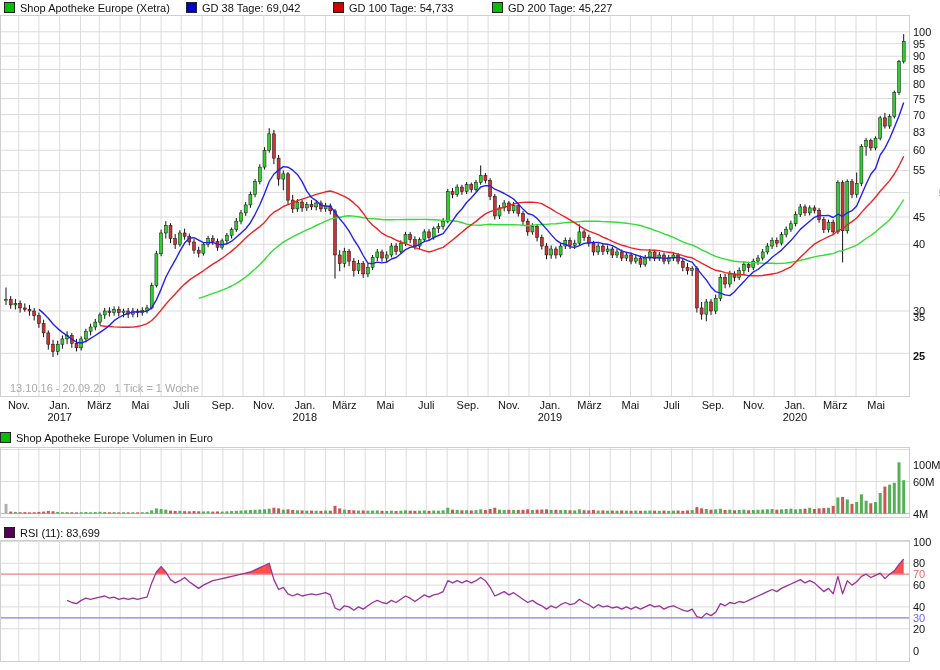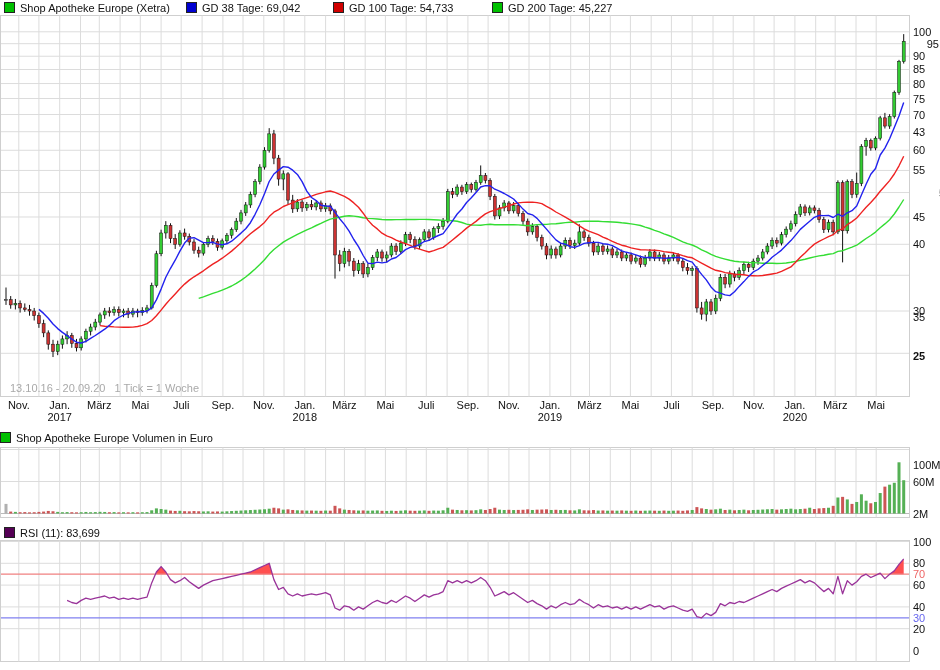"95" div.ytick { text-align: right -> none }
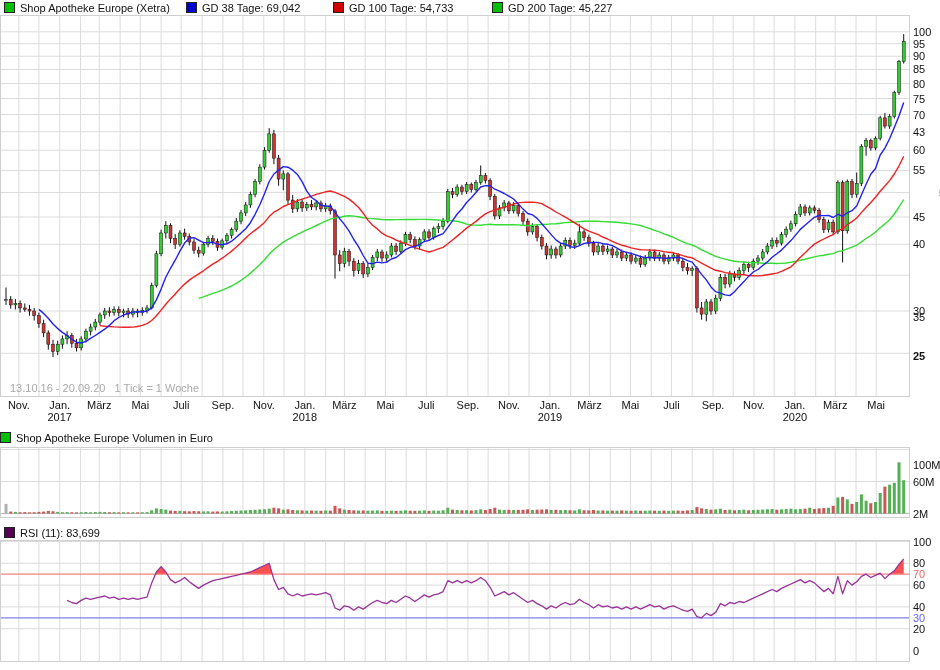"43" div.ytick { text: 43 -> 83 }
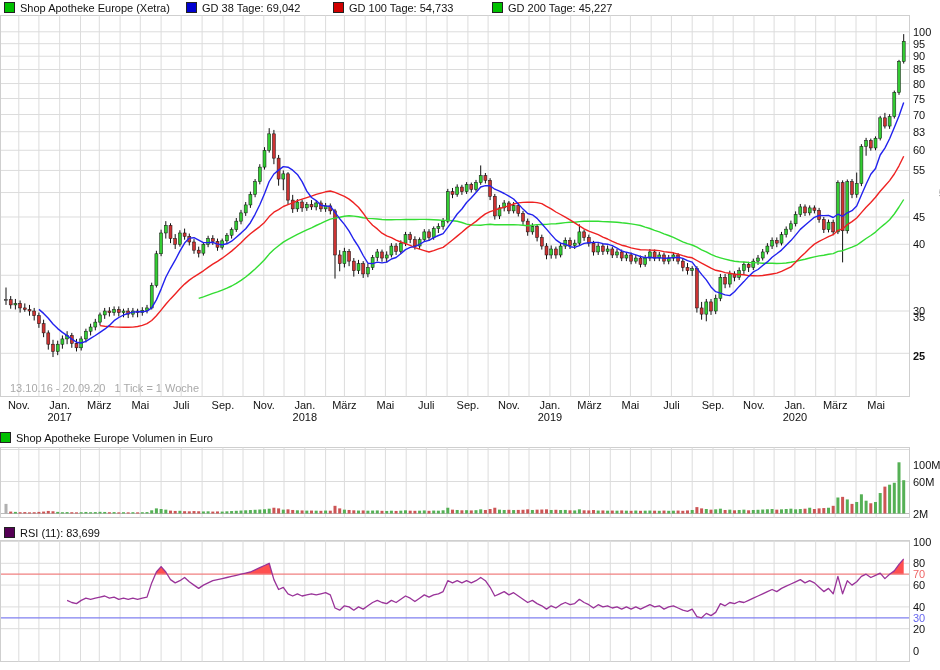"2M" div.ytick { text: 2M -> 4M }
